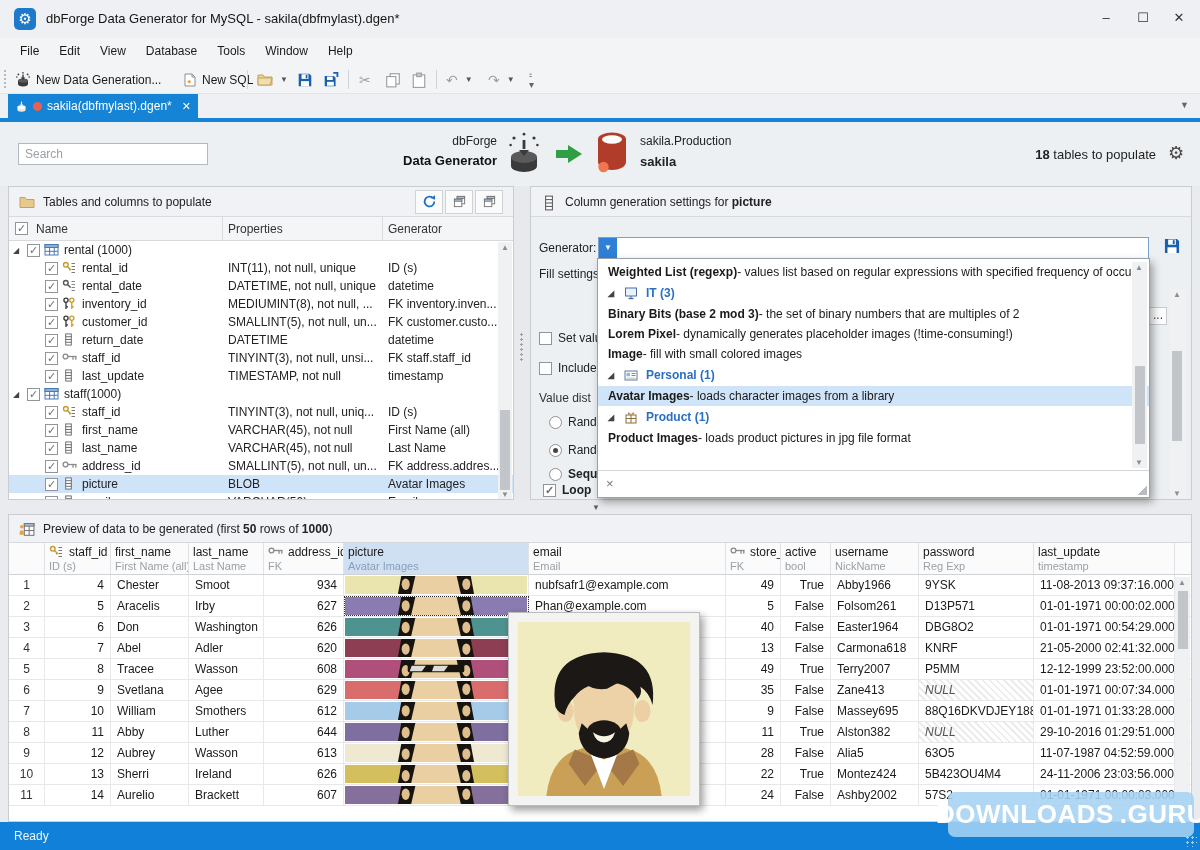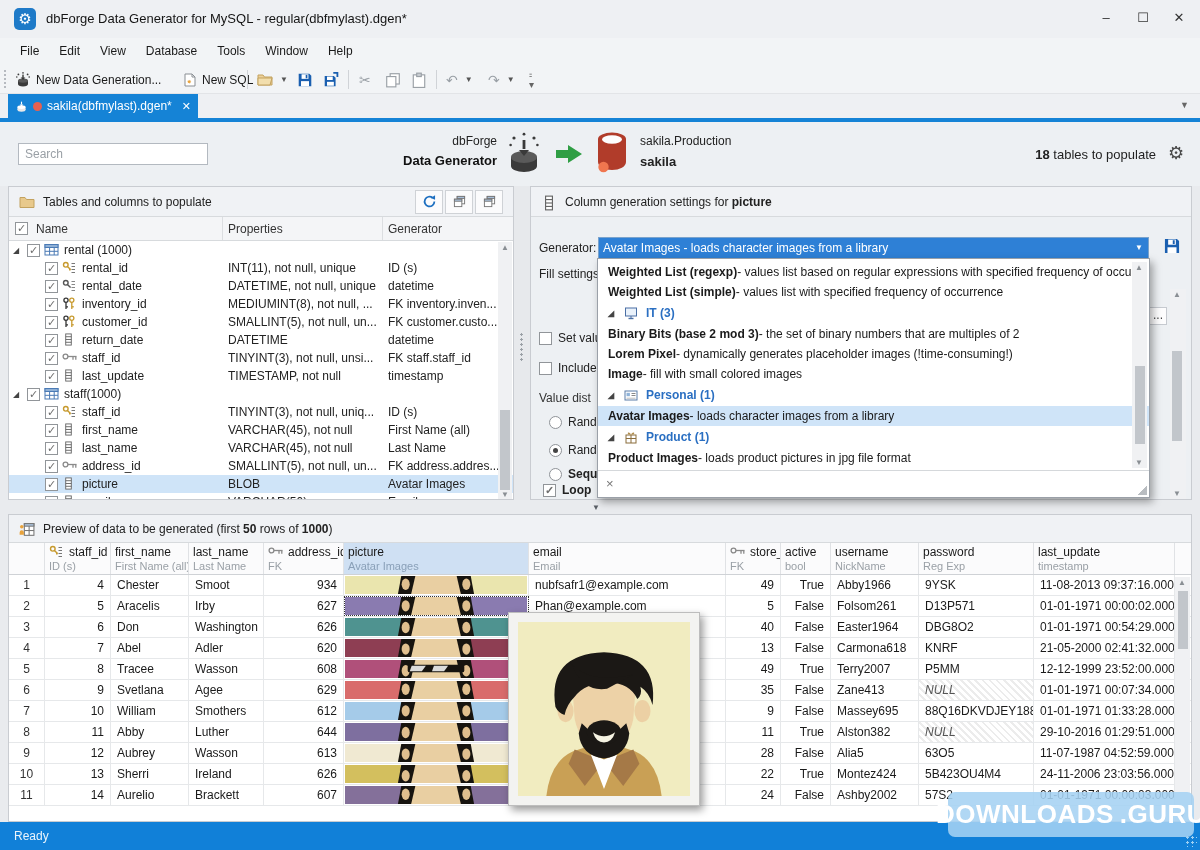"dbForge Data Generator for MySQL" div.abs { text: regular -> sakila }
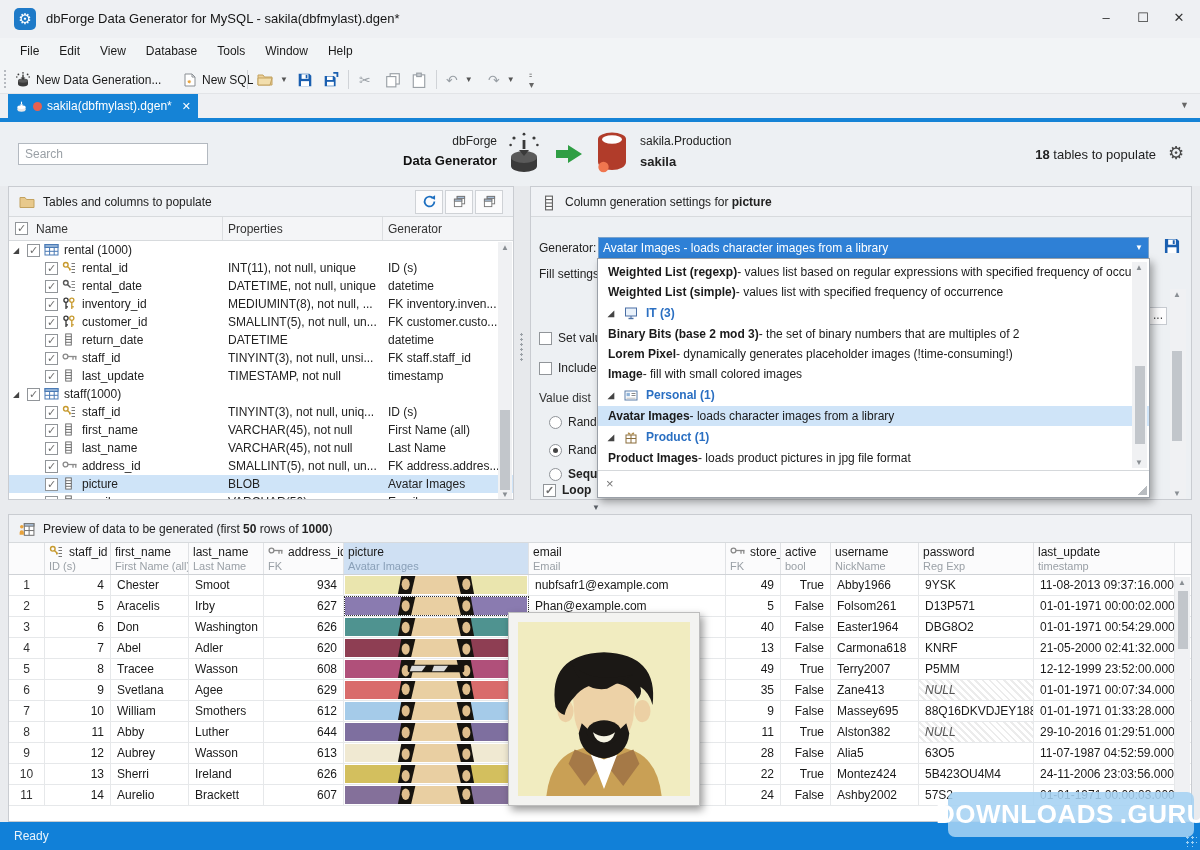"Avatar Images - loads character" span.combo-text { html: <span>Avatar Images - loads character images from a library</span> -> none }
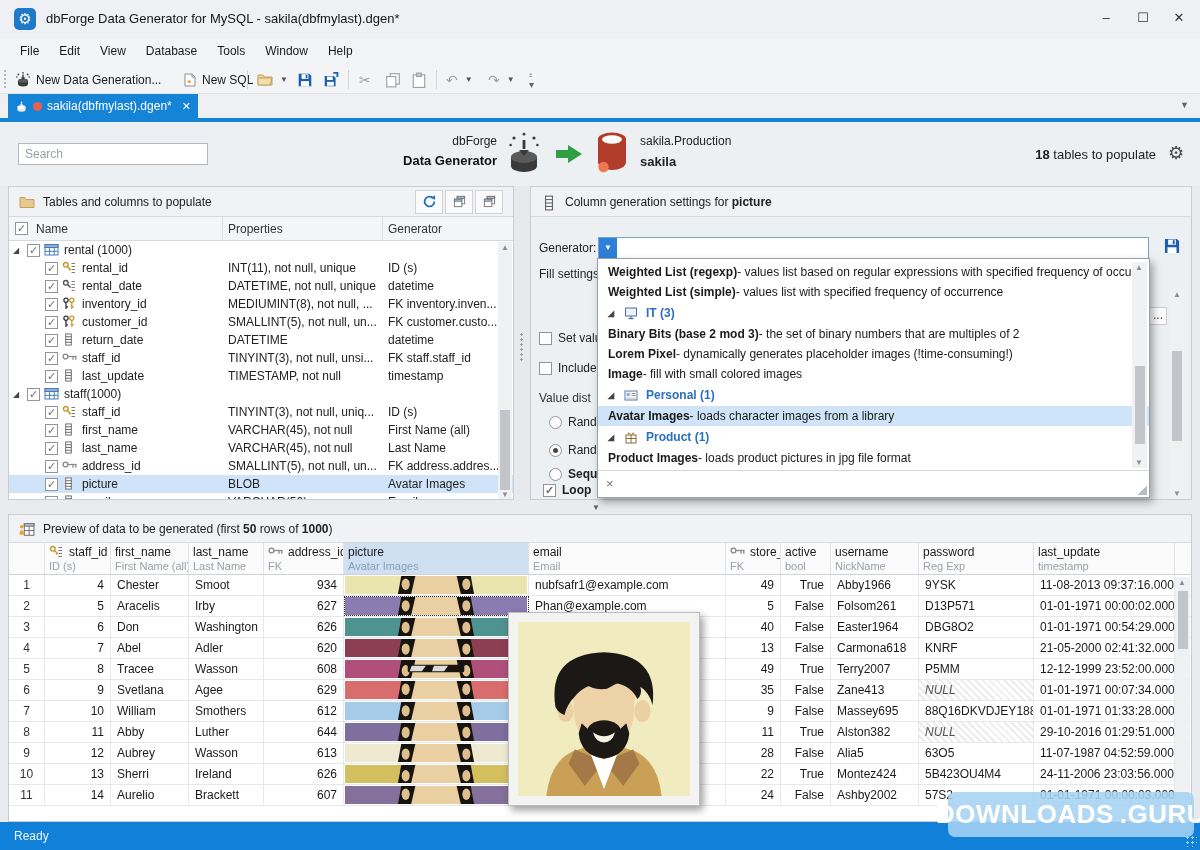"Weighted List (simple)" div.dd-item { html: <div> <b>Weighted List (simple)</b> <span> - values list with specified frequency of occurrence</span> </div> -> none }
